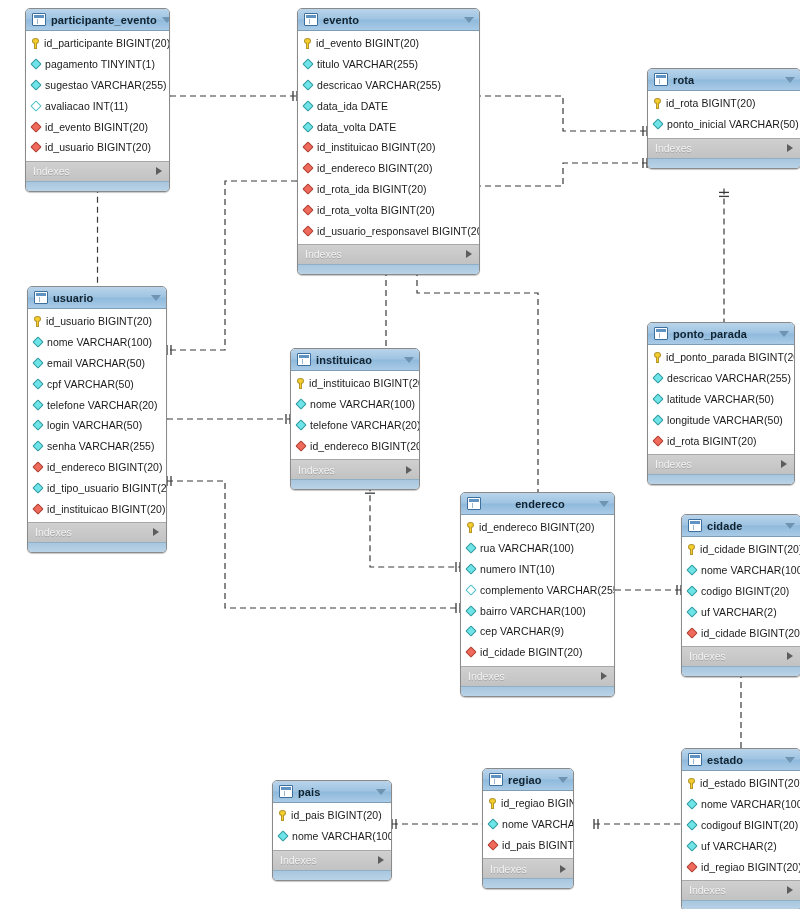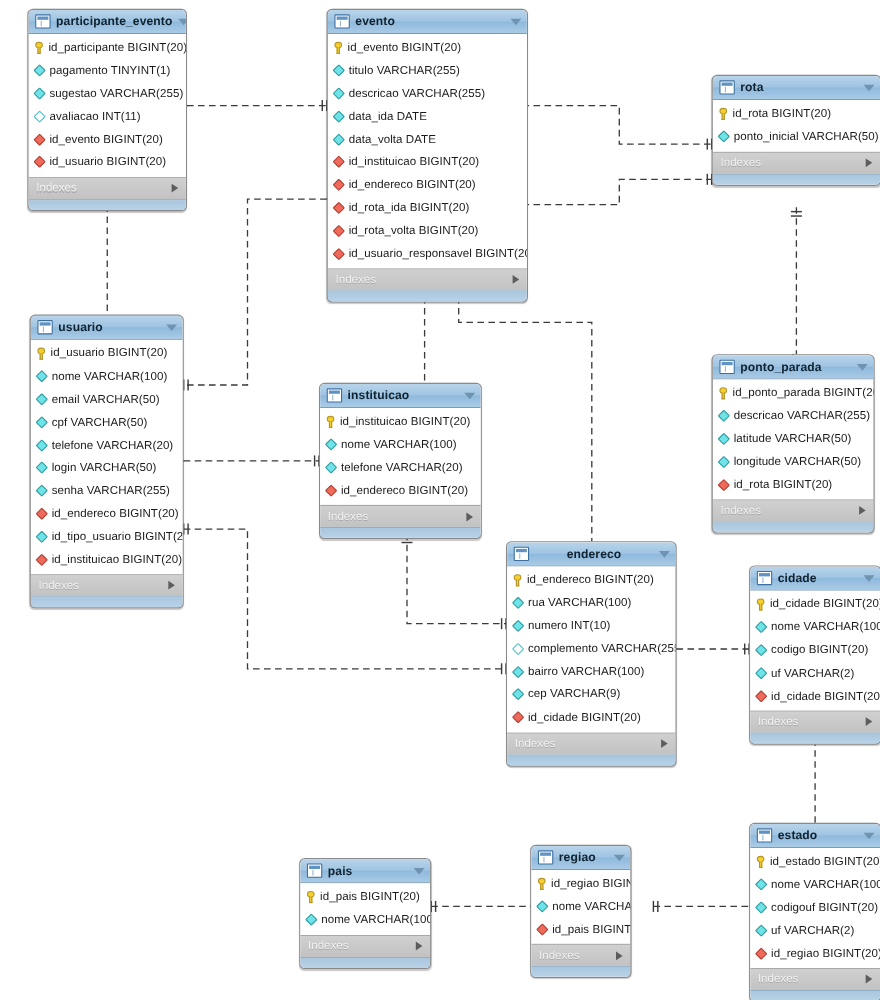"instituicao" div.table-box { width: 148px -> 130px }
